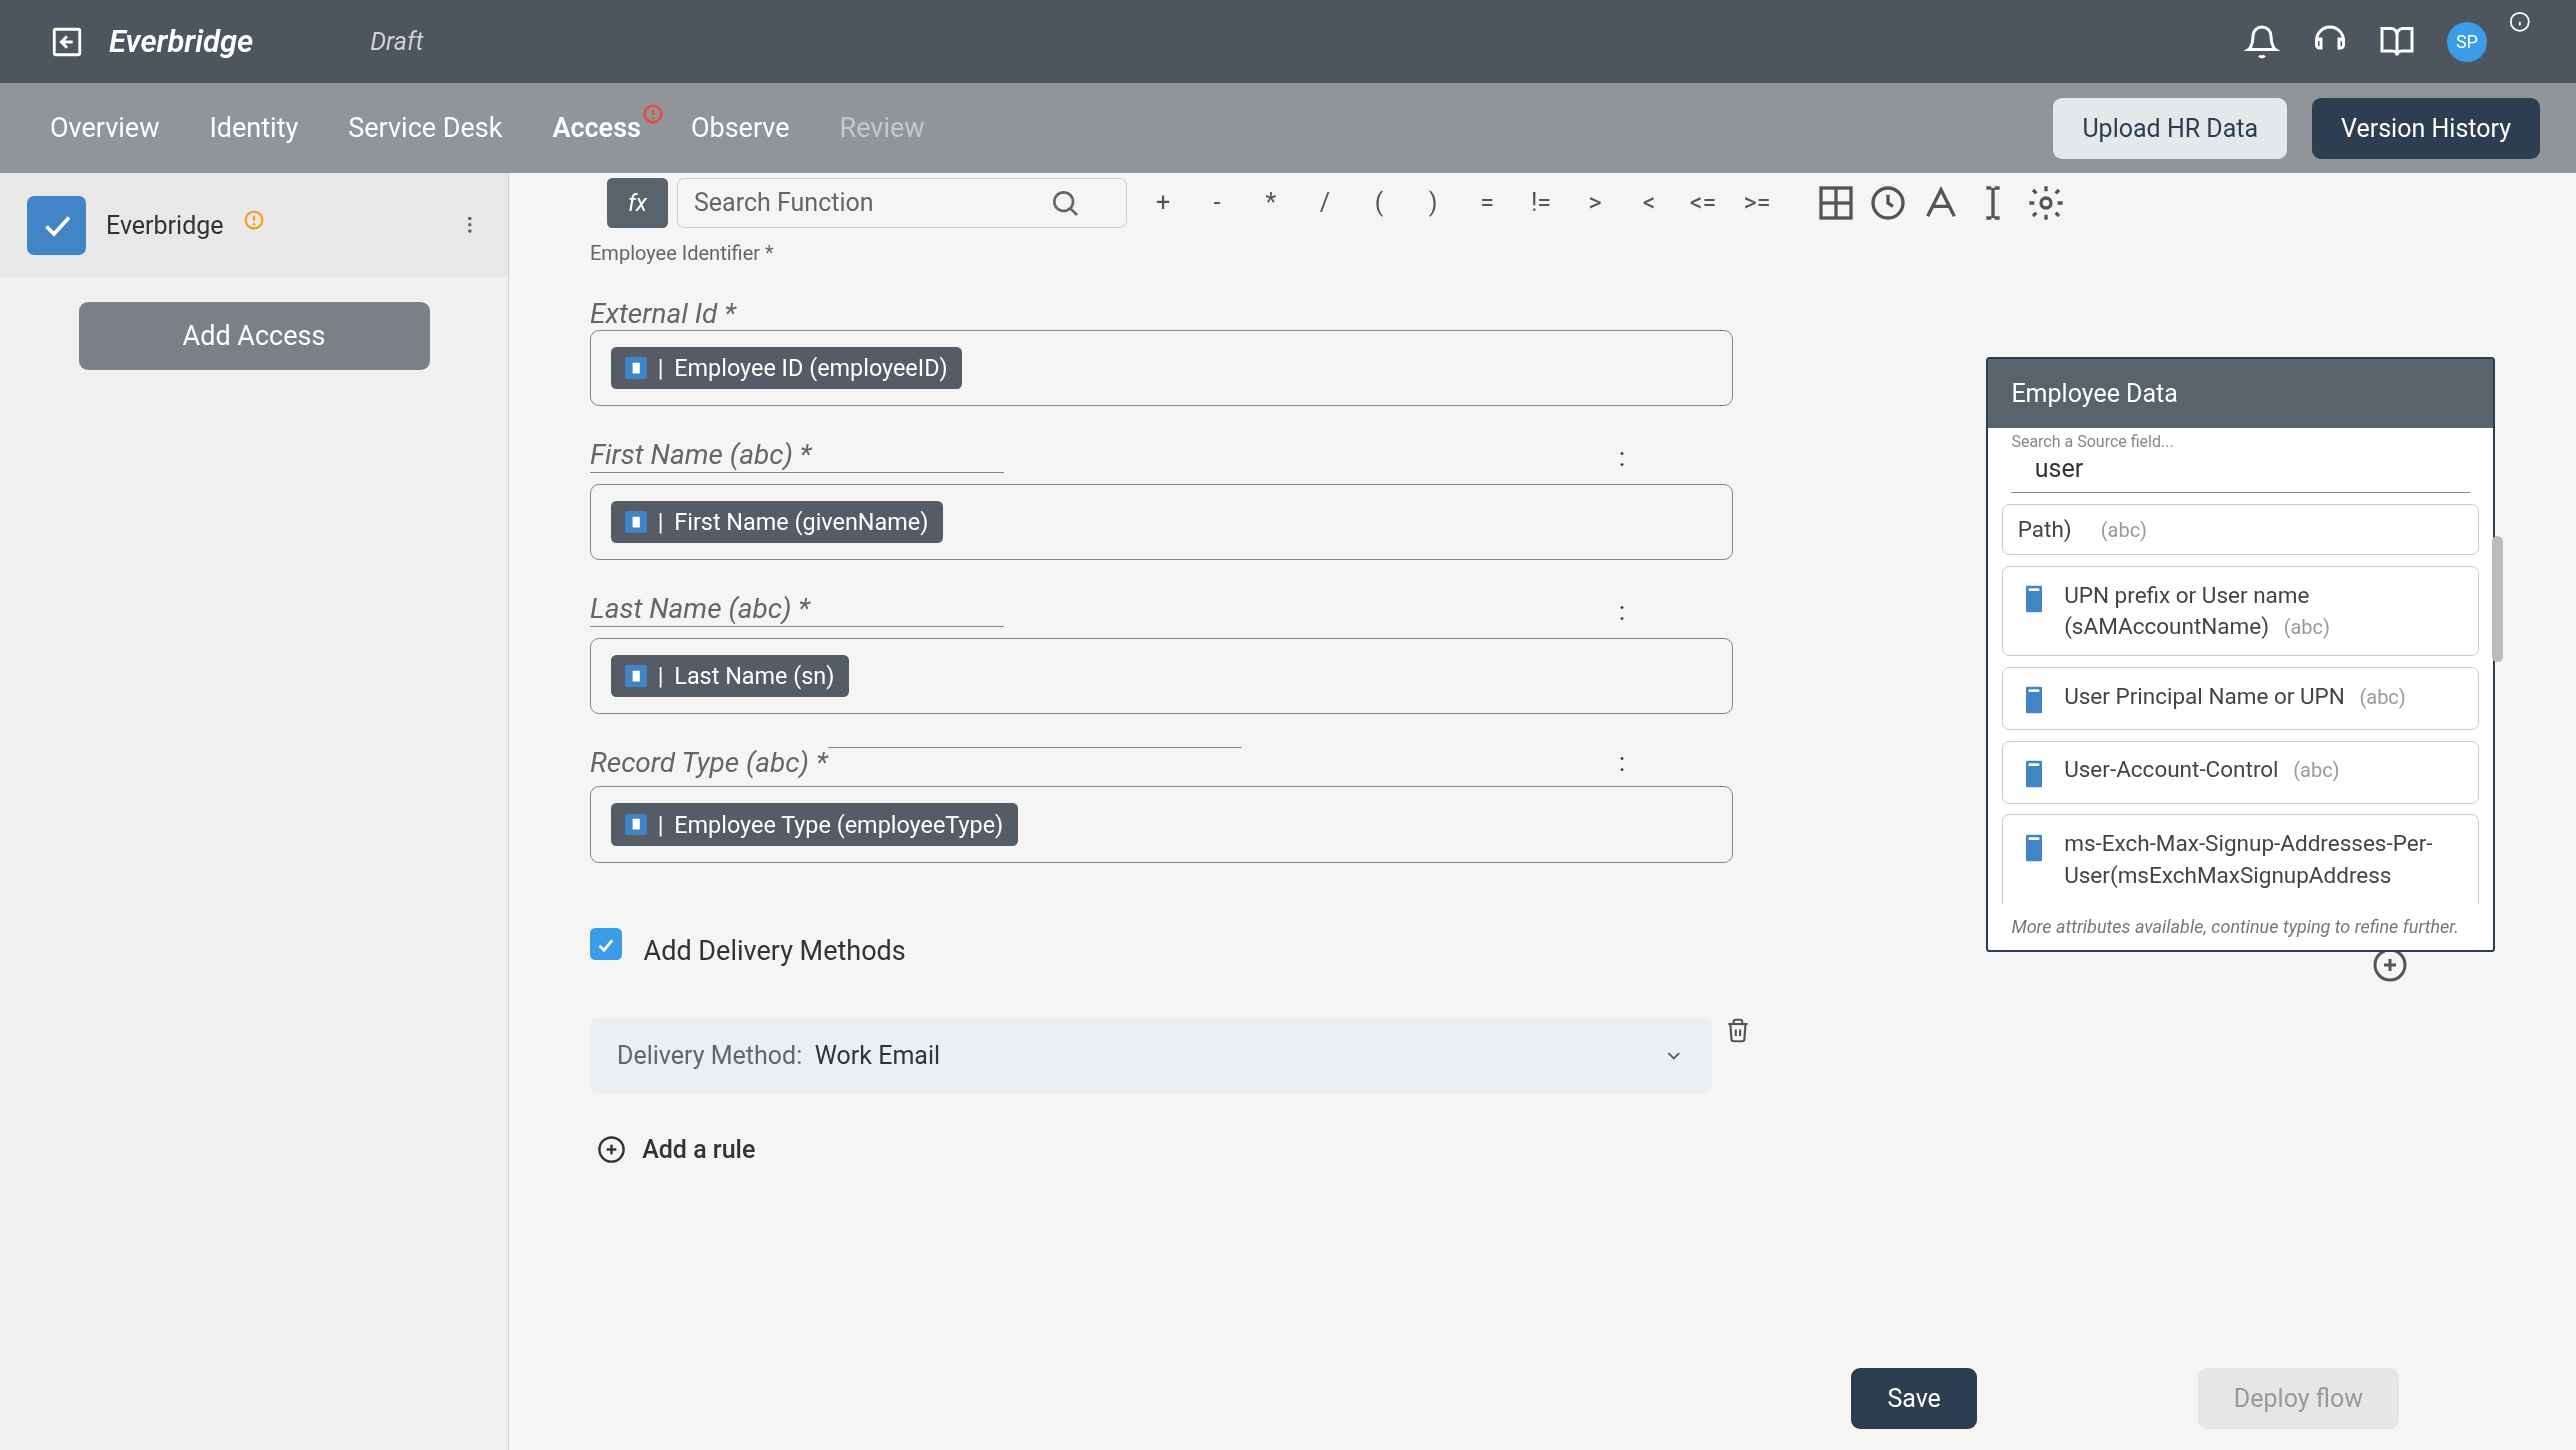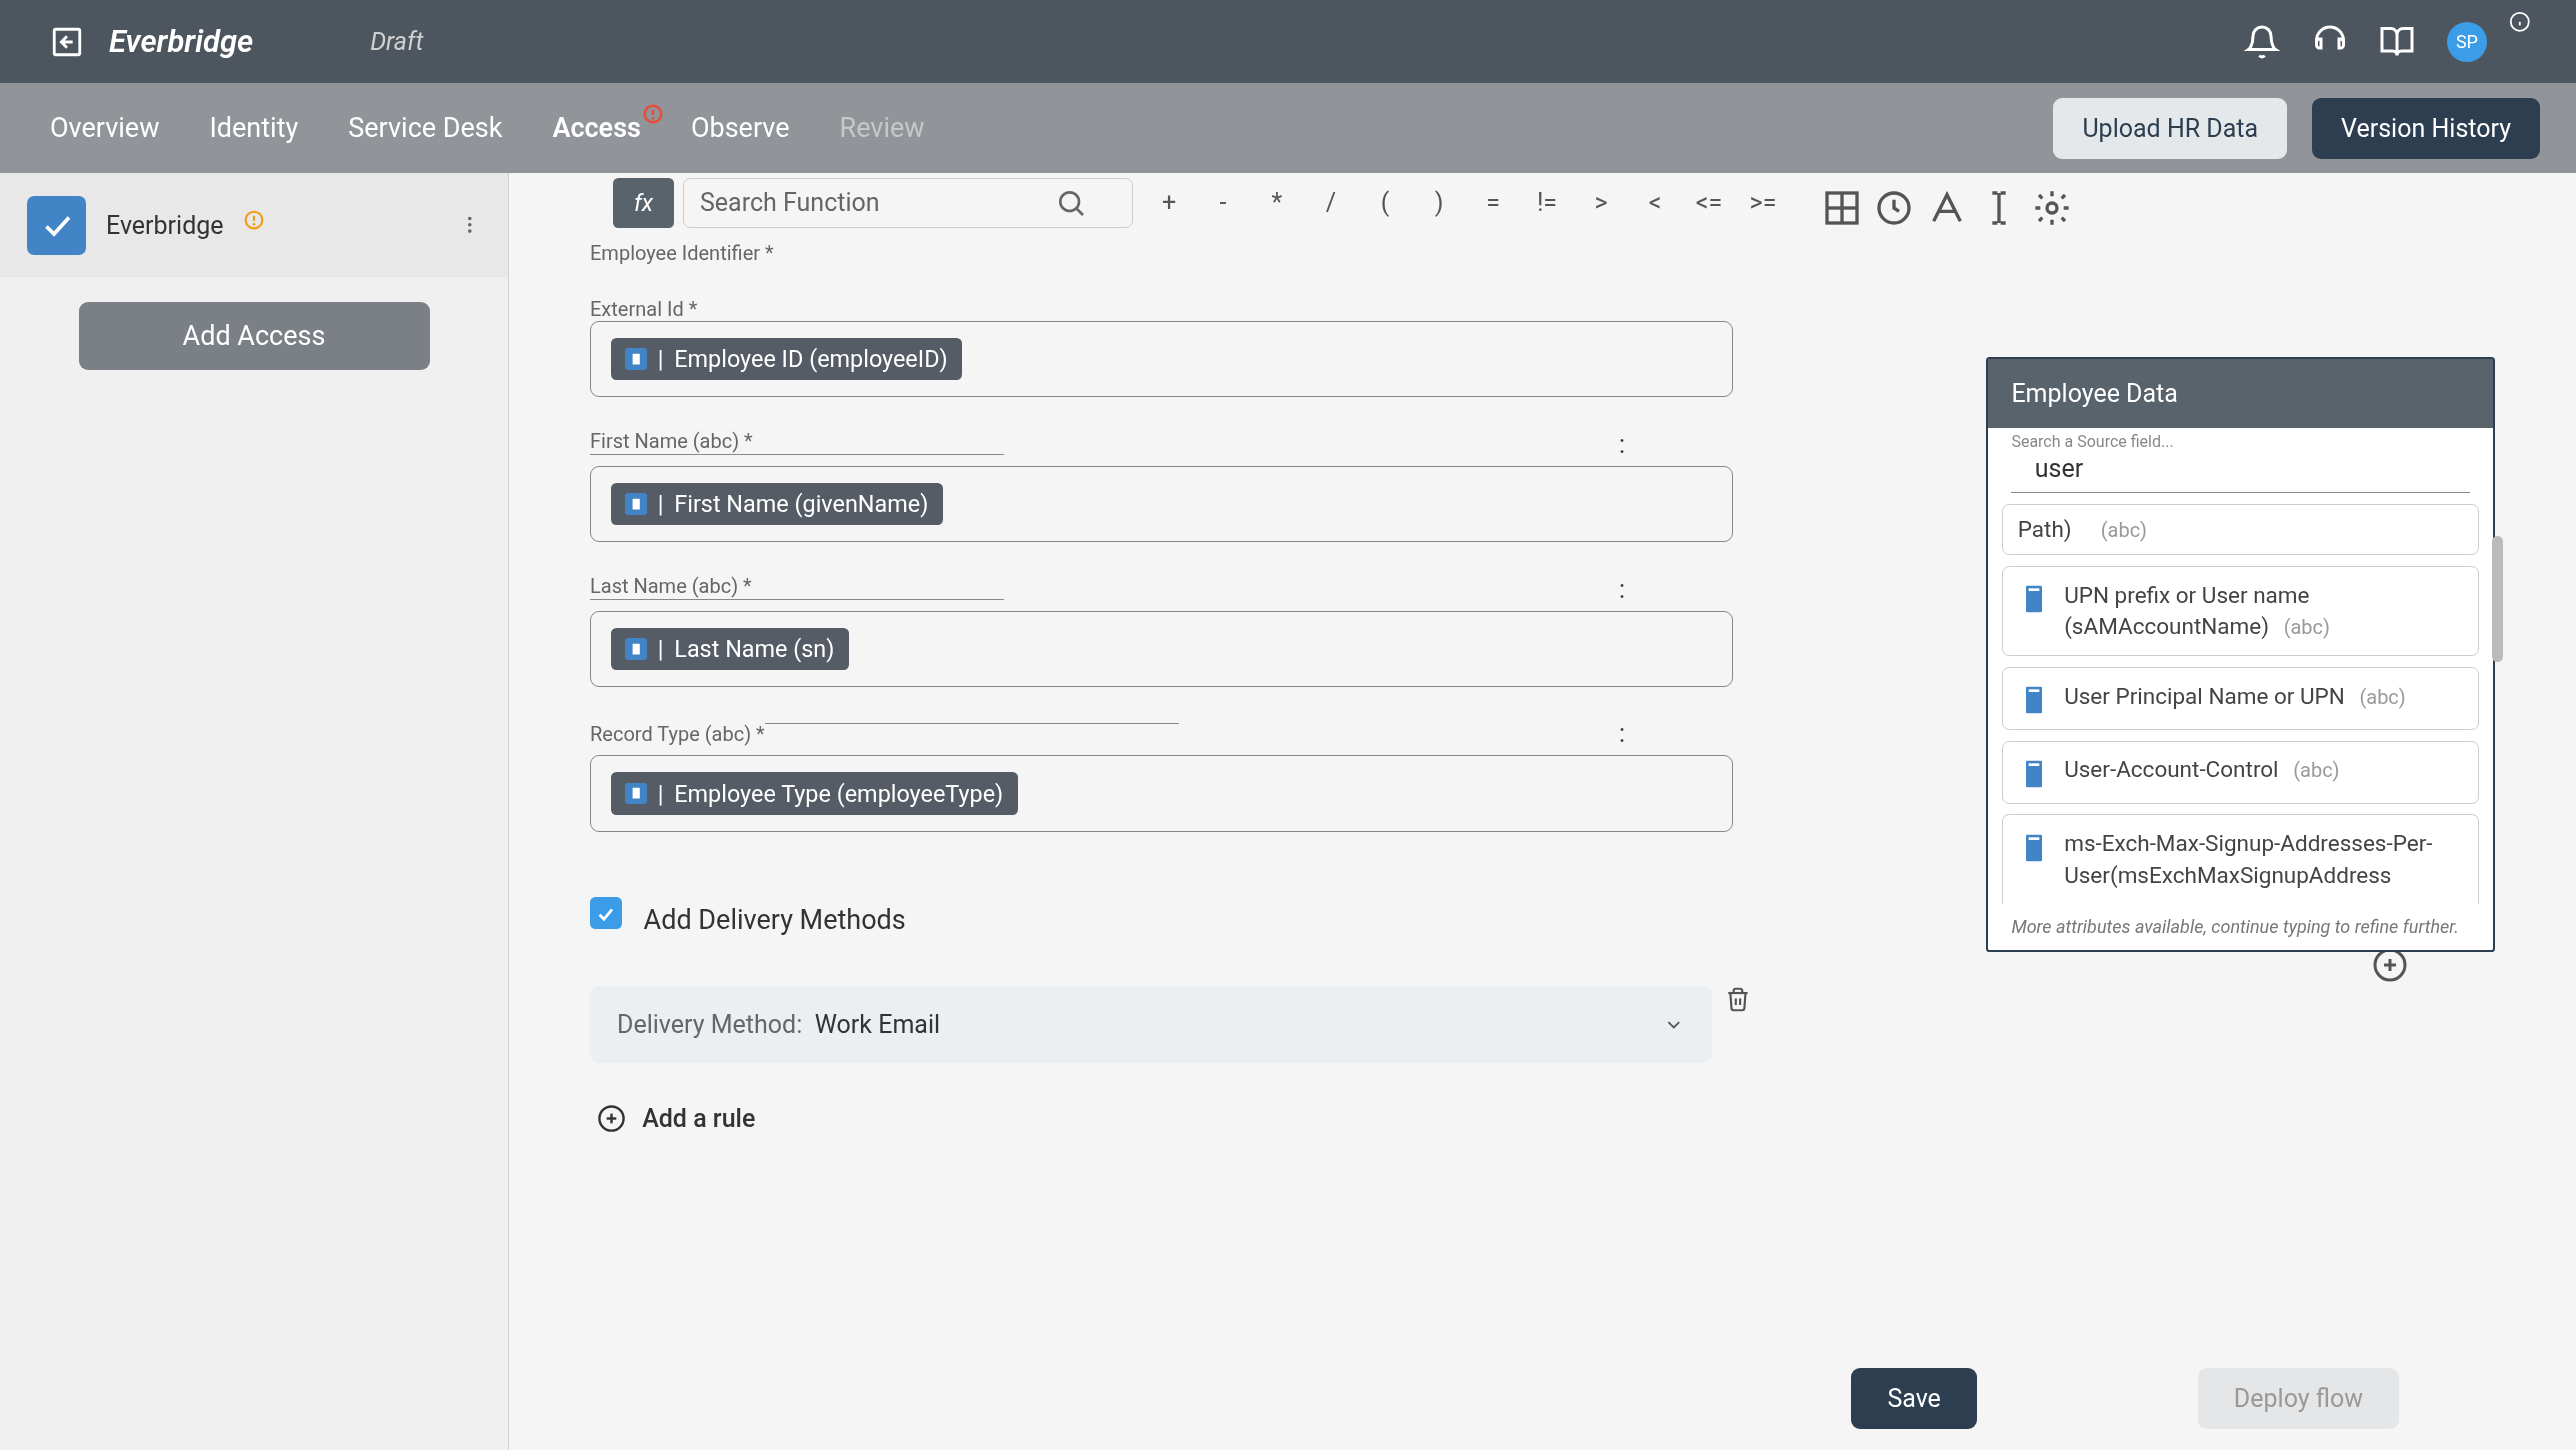"fx" .fx-bar { align-items: flex-end -> center; left: 71px -> 65px }
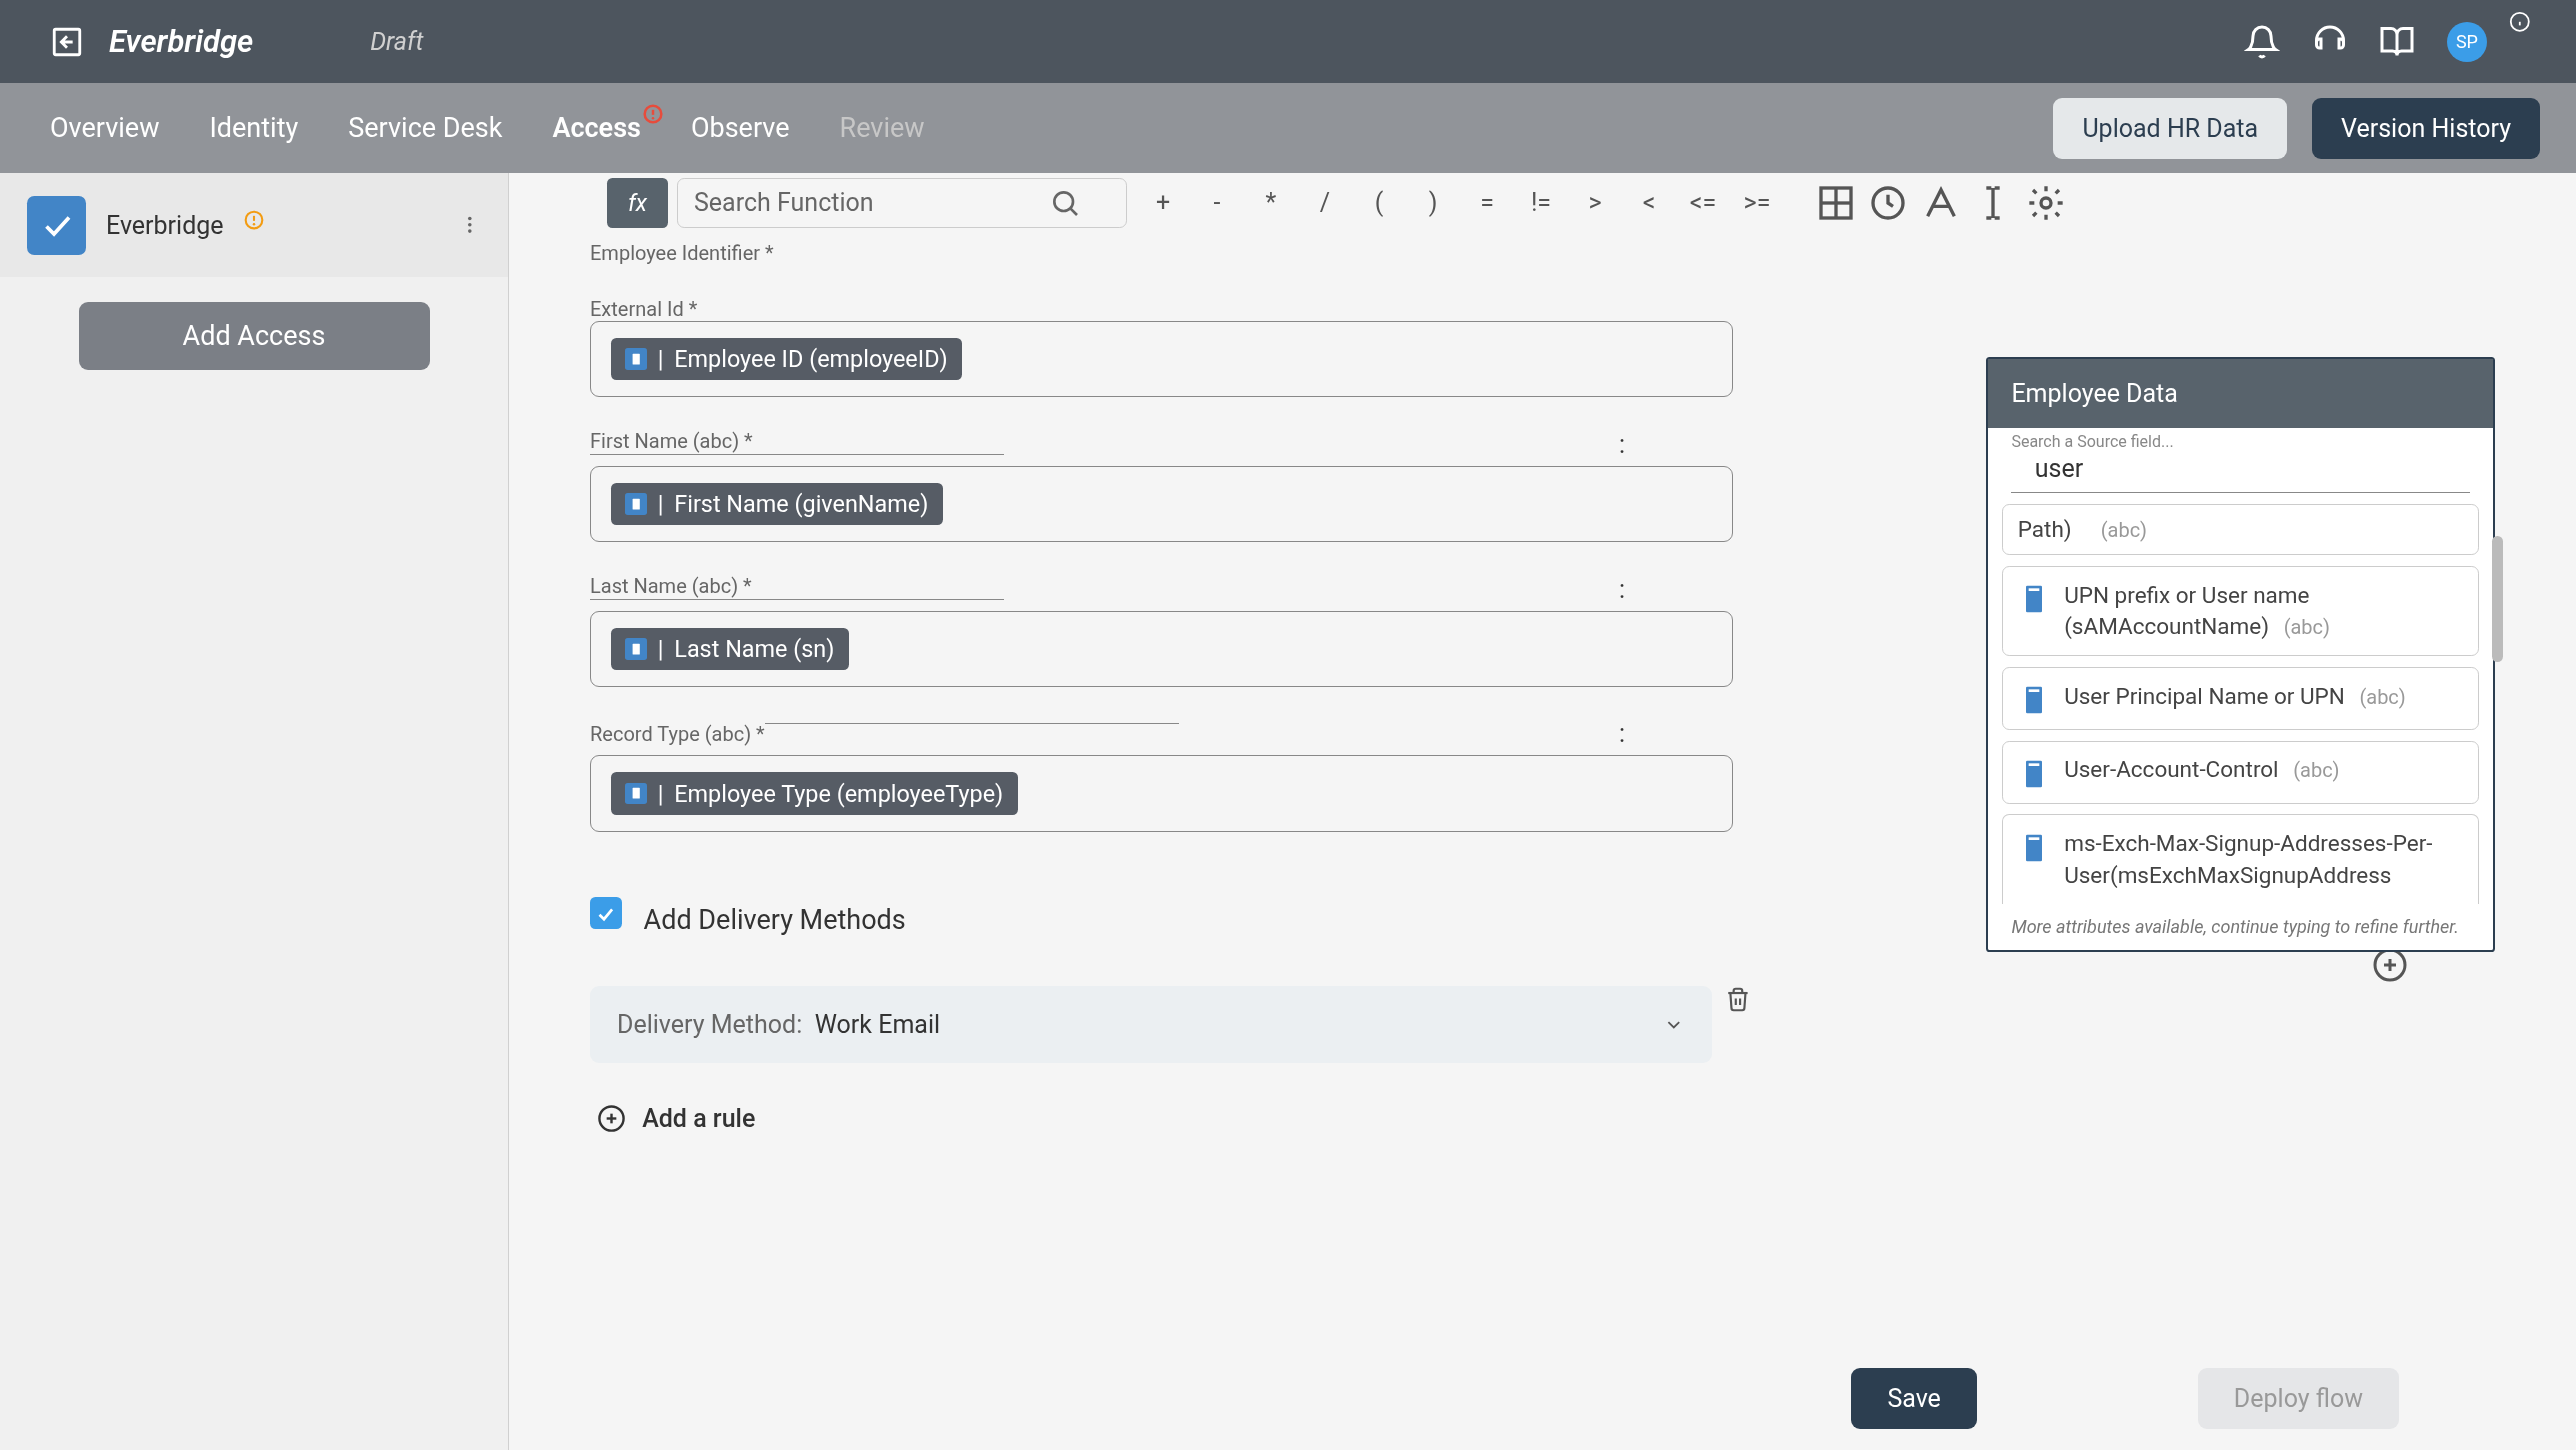"External Id *" .field-label { font-size: 20px -> 28px; font-style: none -> italic }
